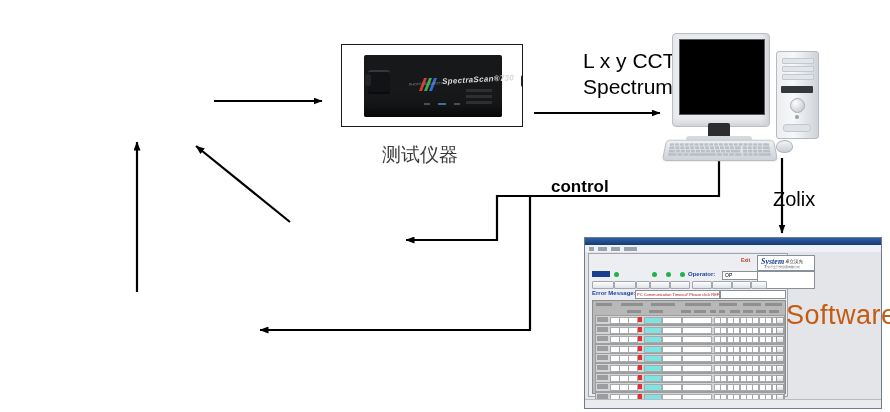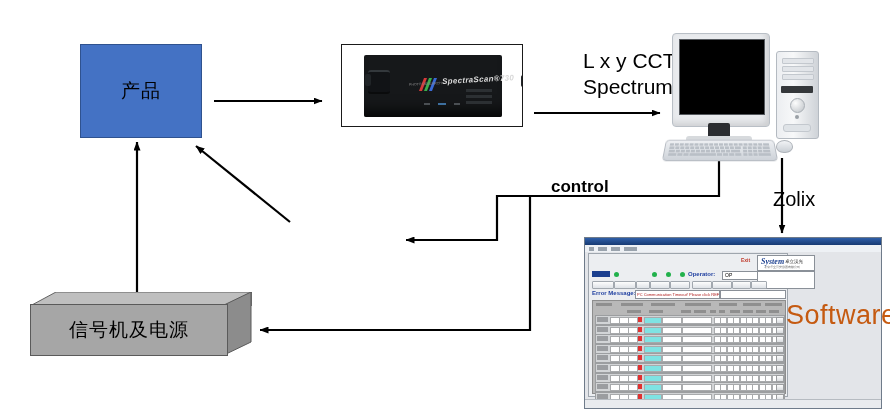"产品" div.abs { html: <div> <span>产品</span> </div> -> none }
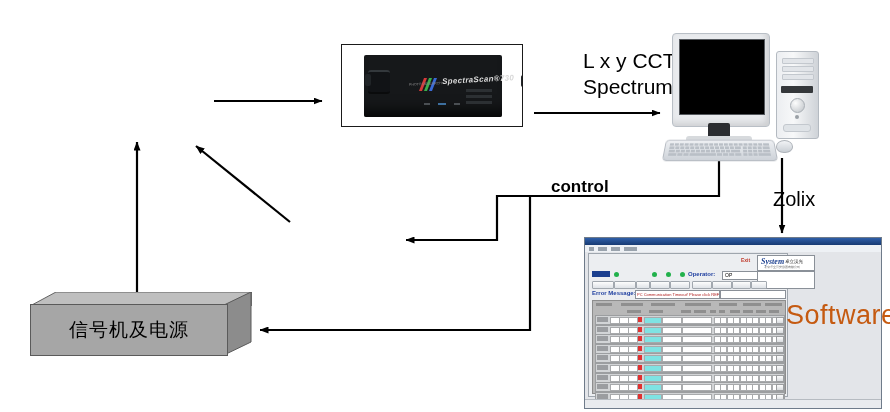"测试仪器" div.abs { html: none -> <div>测试仪器</div> }
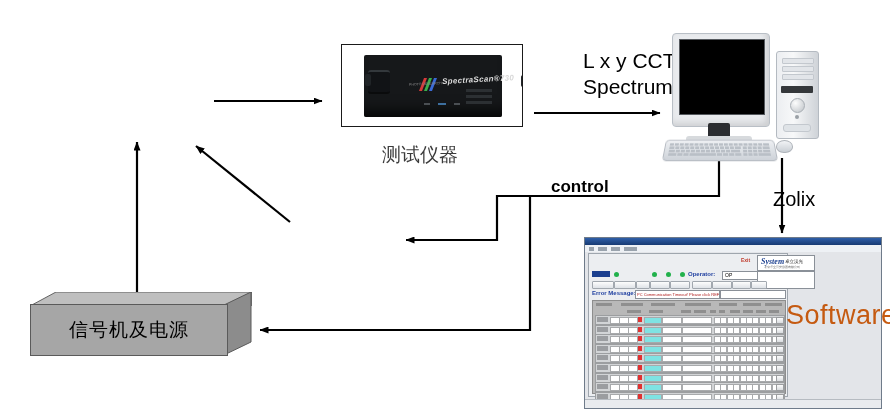"信号机及电源" div.abs { html: <div> <svg> <polygon></polygon> <polygon></polygon> </svg> <svg> <polygon></polygon> </svg> <div> <span>信号机及电源</span> </div> </div> -> none }
